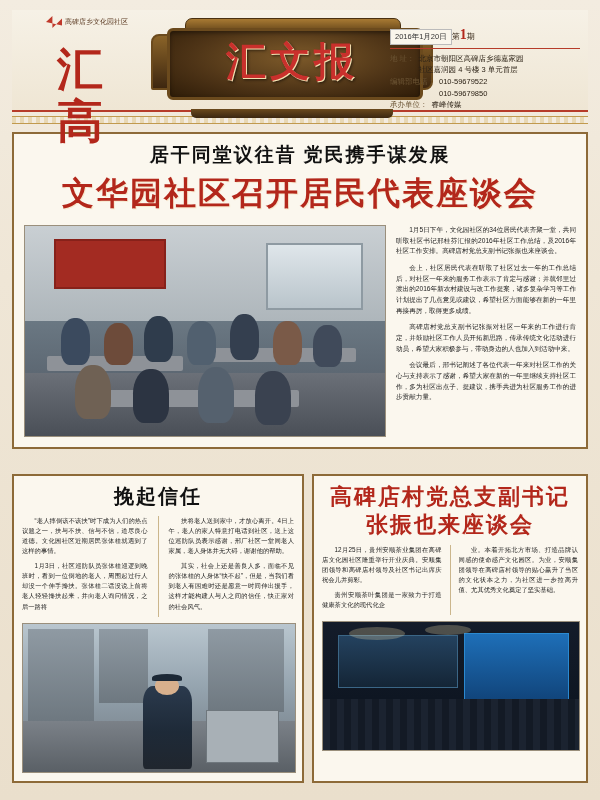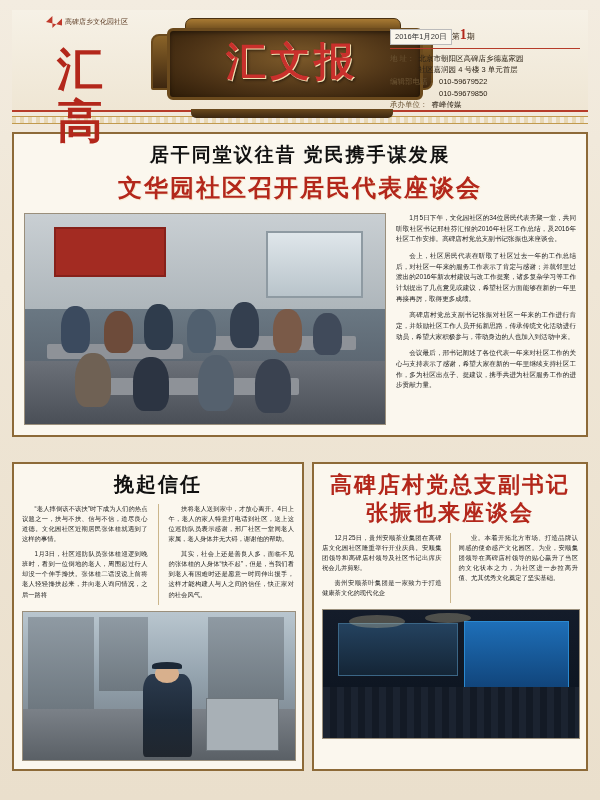"文华园社区召开居民代表座谈会" .lead-title { font-size: 24px -> 32px }
